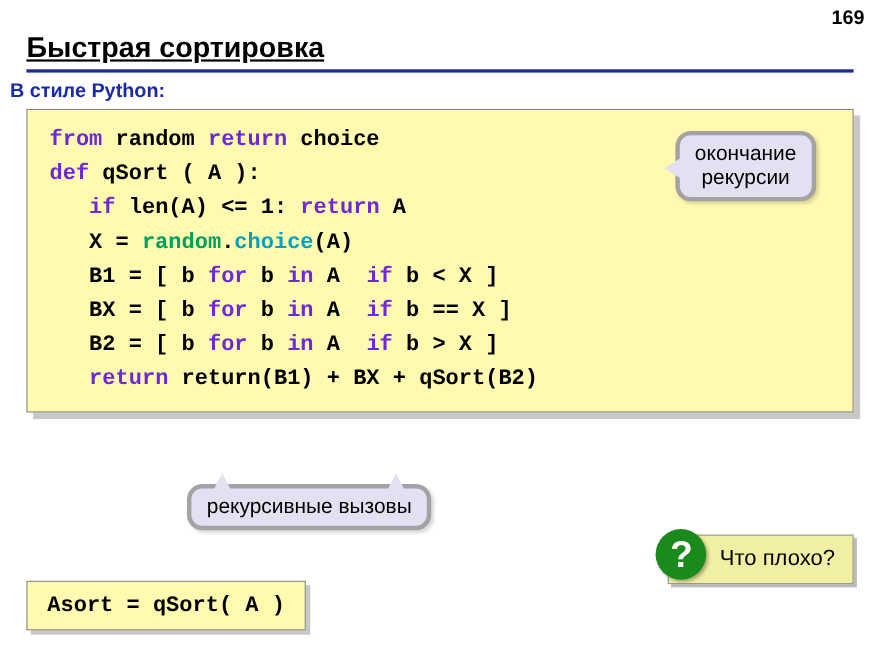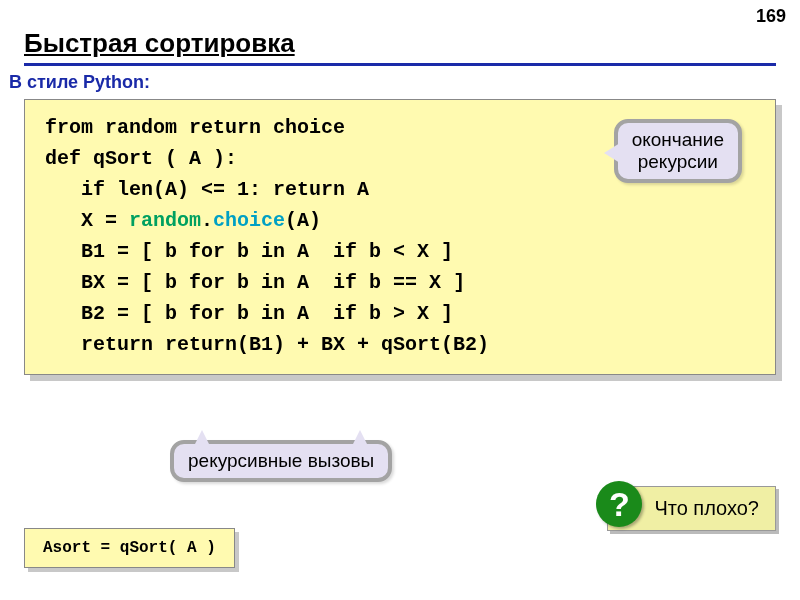"from" .kw { color: #000000 -> #6d28d9 }
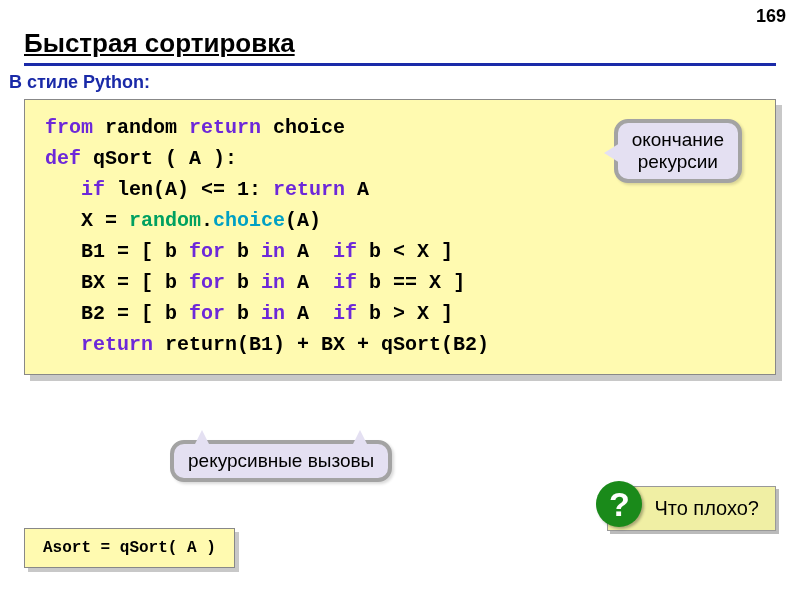"Asort = qSort( A )" .asort { font-size: 16px -> 20px }
